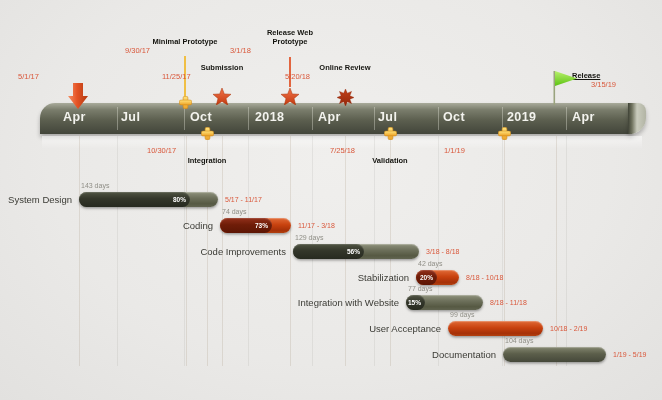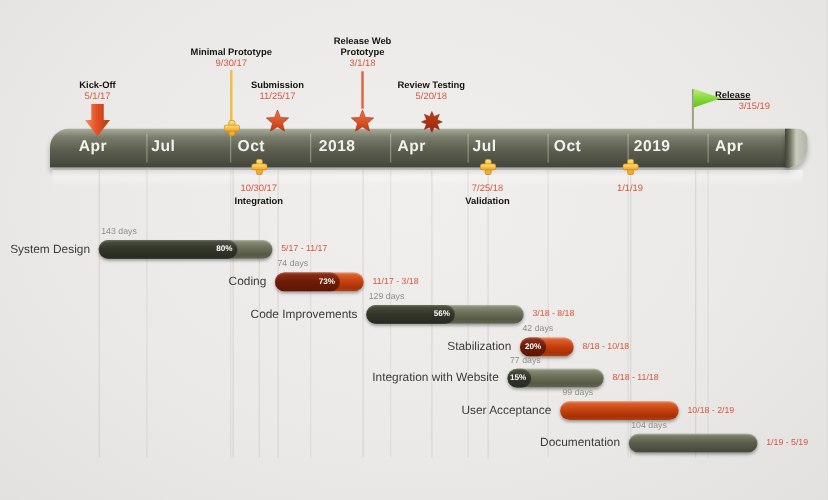"9/30/17" .ms-date { text-align: center -> left }
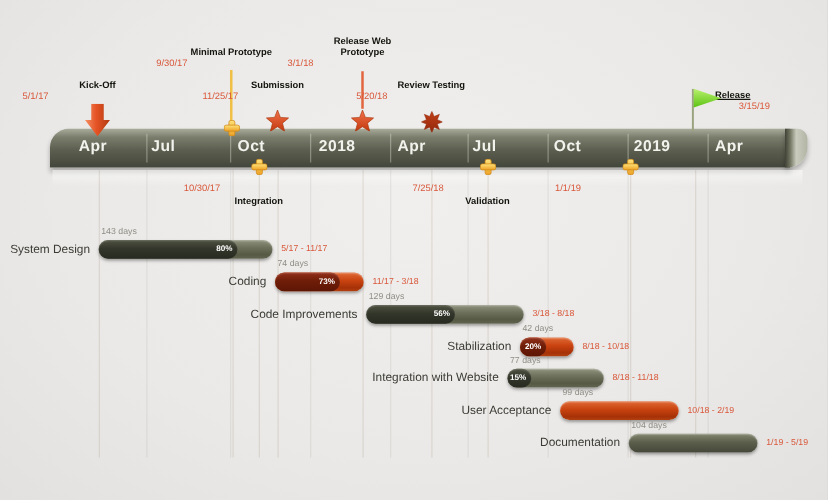"Kick-Off" div.ms-label { html: <div>Kick-Off</div> -> none }
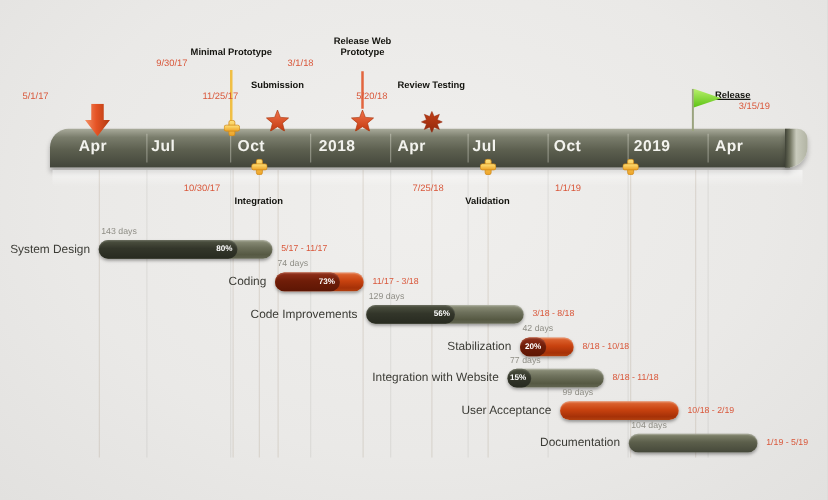"Review Testing" div.ms-label { text: Review Testing -> Online Review }
